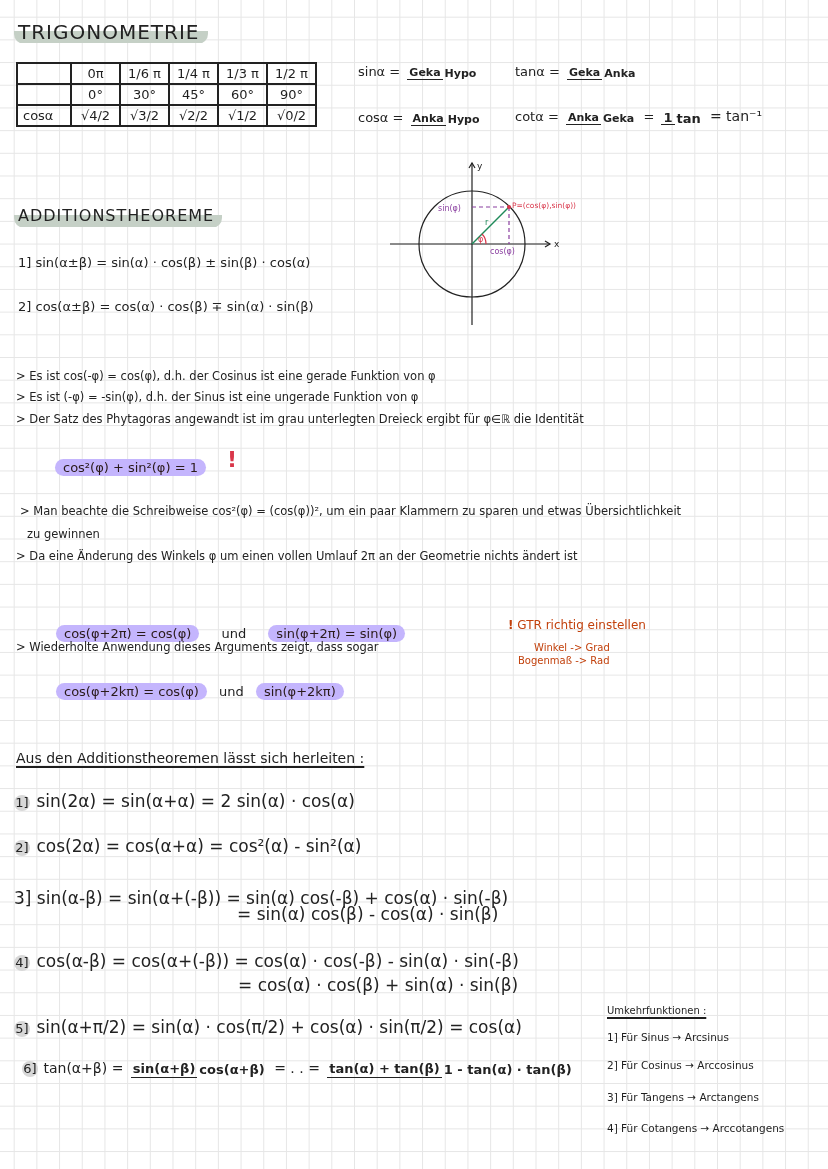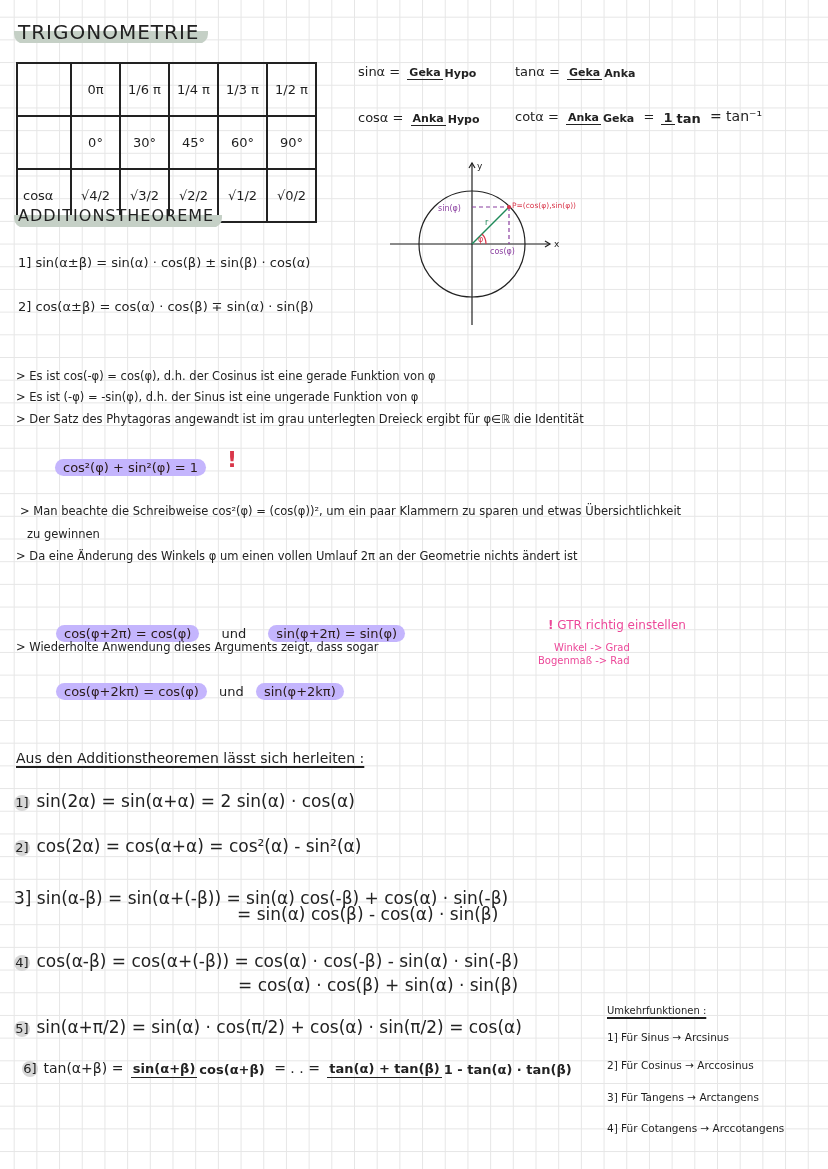"0π" table.tt td { padding: 16px 5px -> 0 5px }
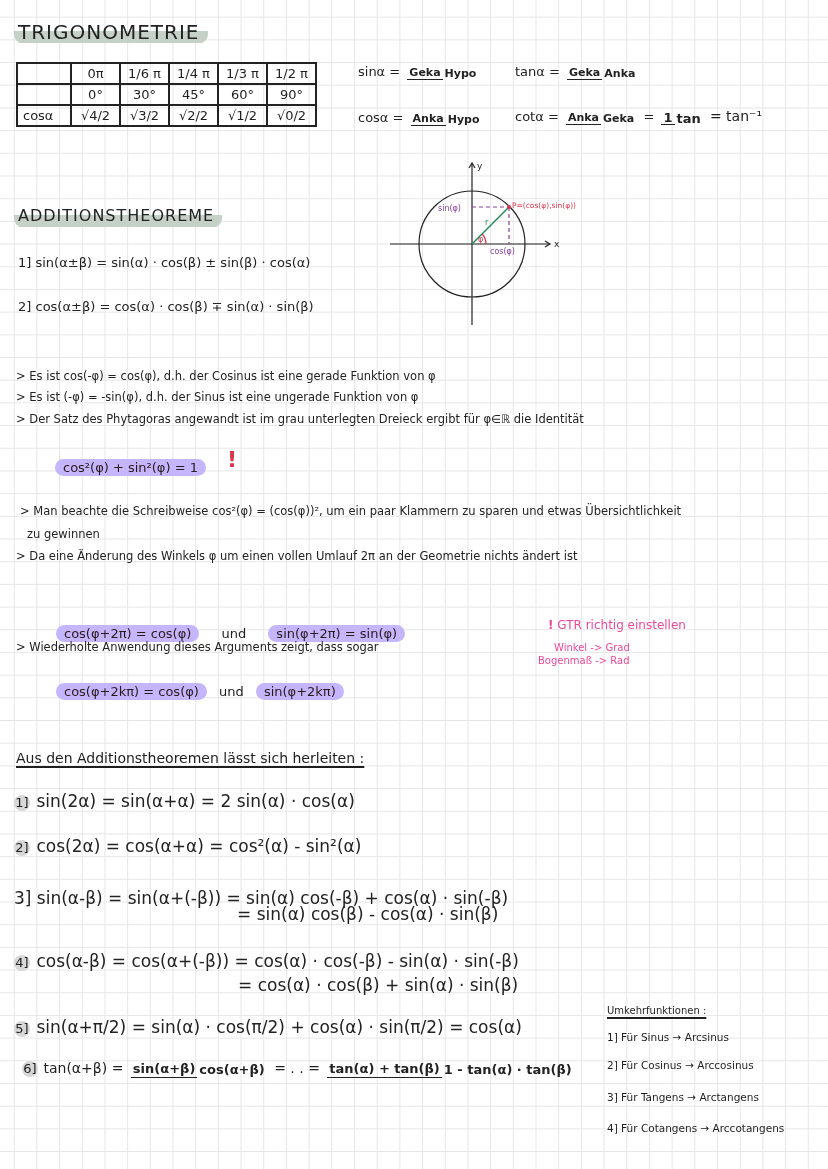"! GTR richtig einstellen" .green { color: #ec4899 -> #c2410c; margin-left: 20px -> none }
